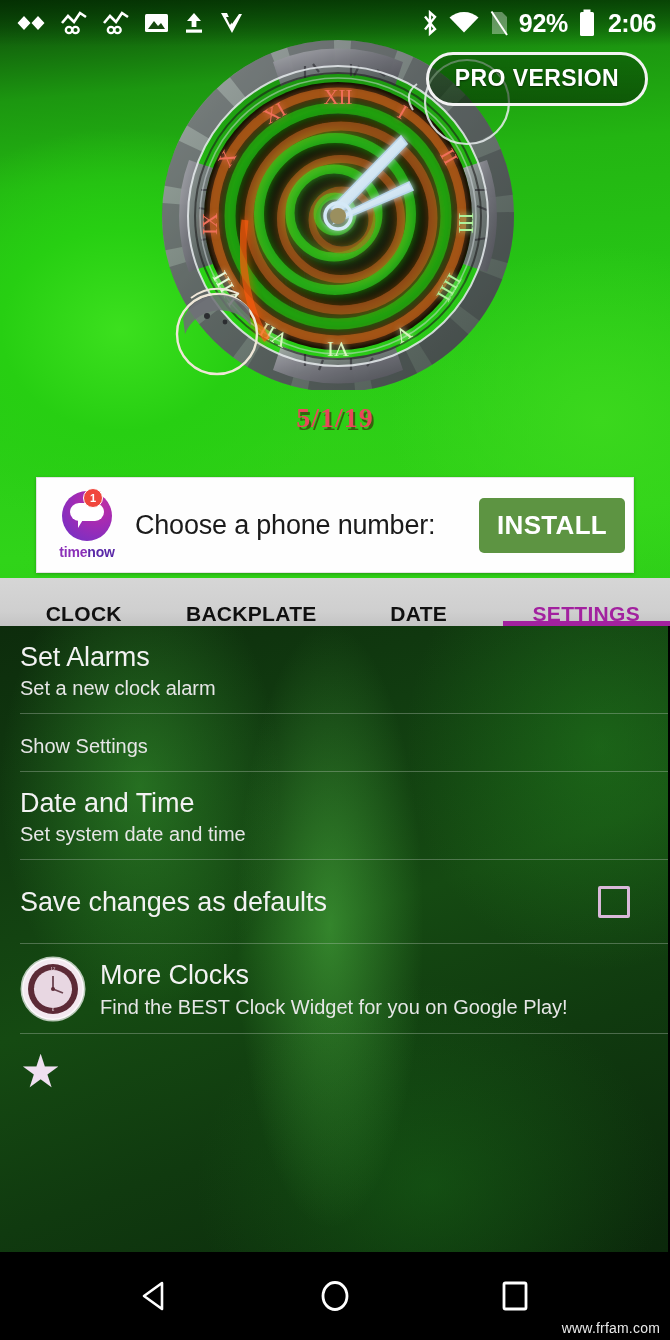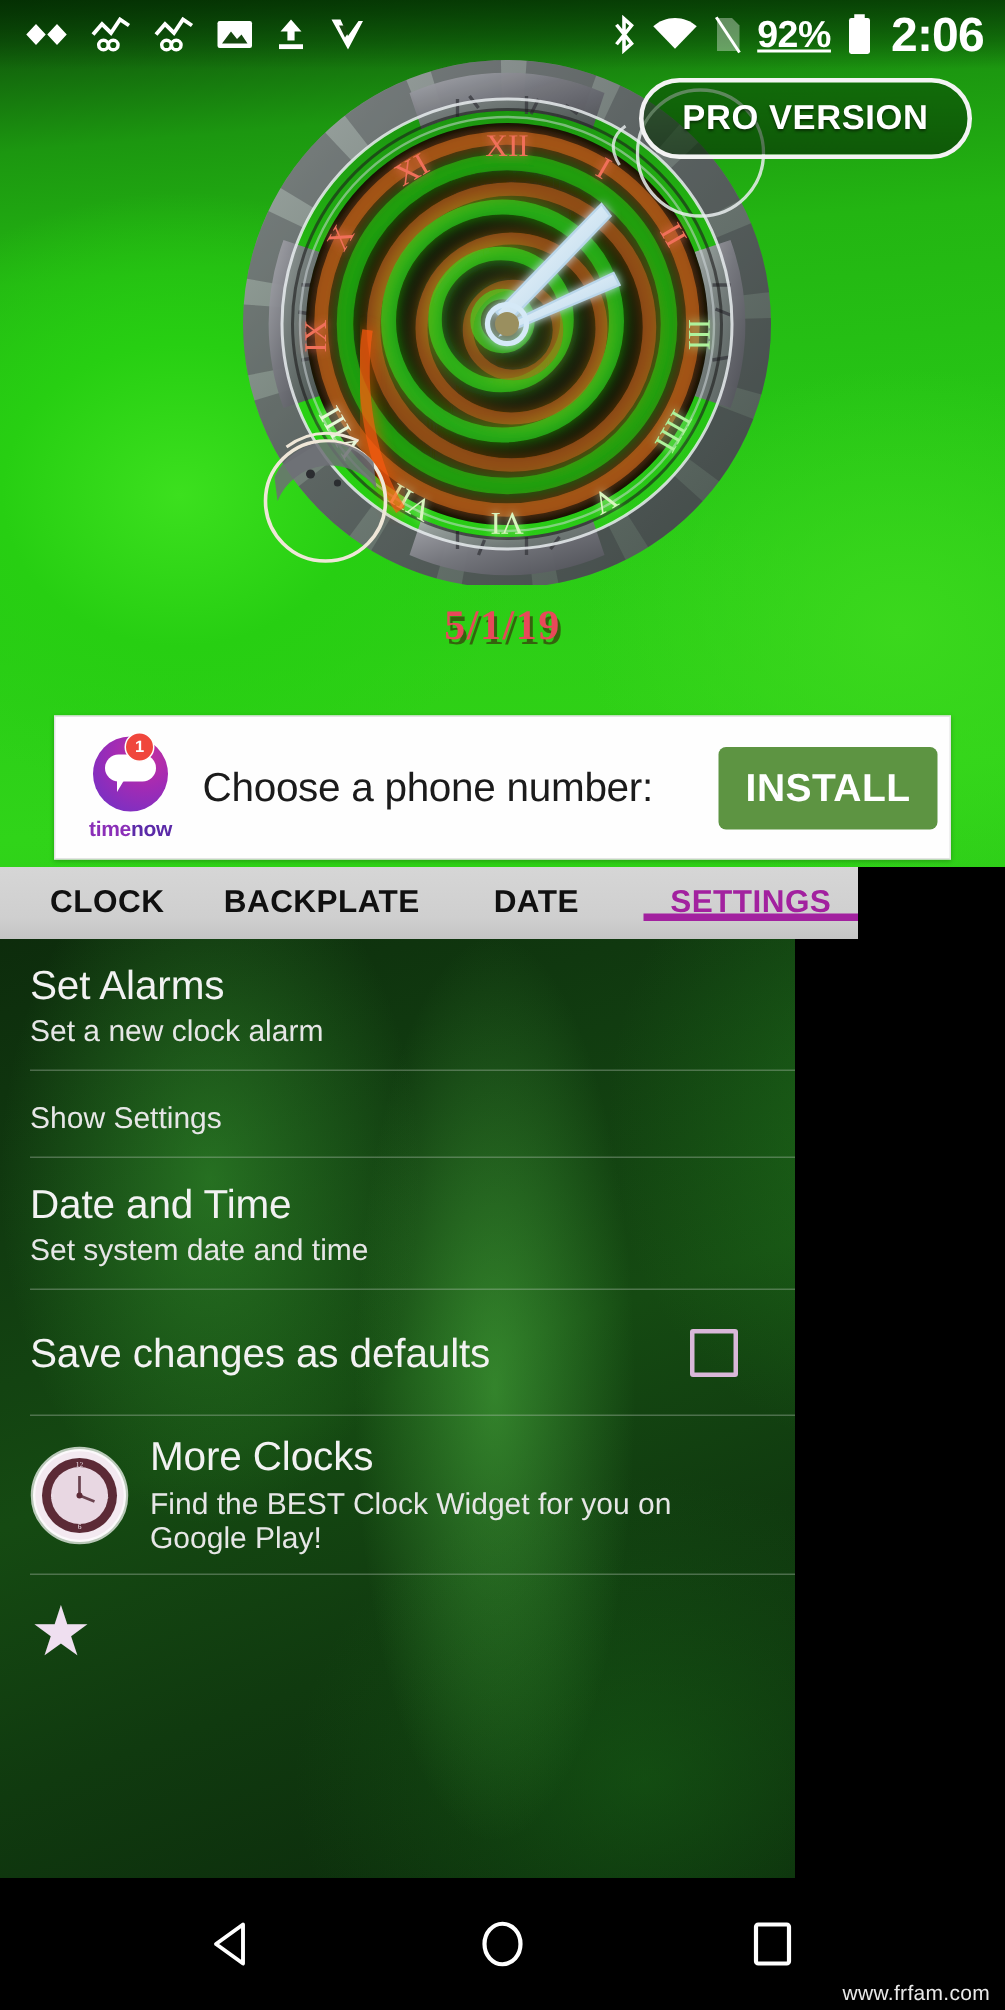"92%" .sb-batt-txt { text-decoration: underline -> none }
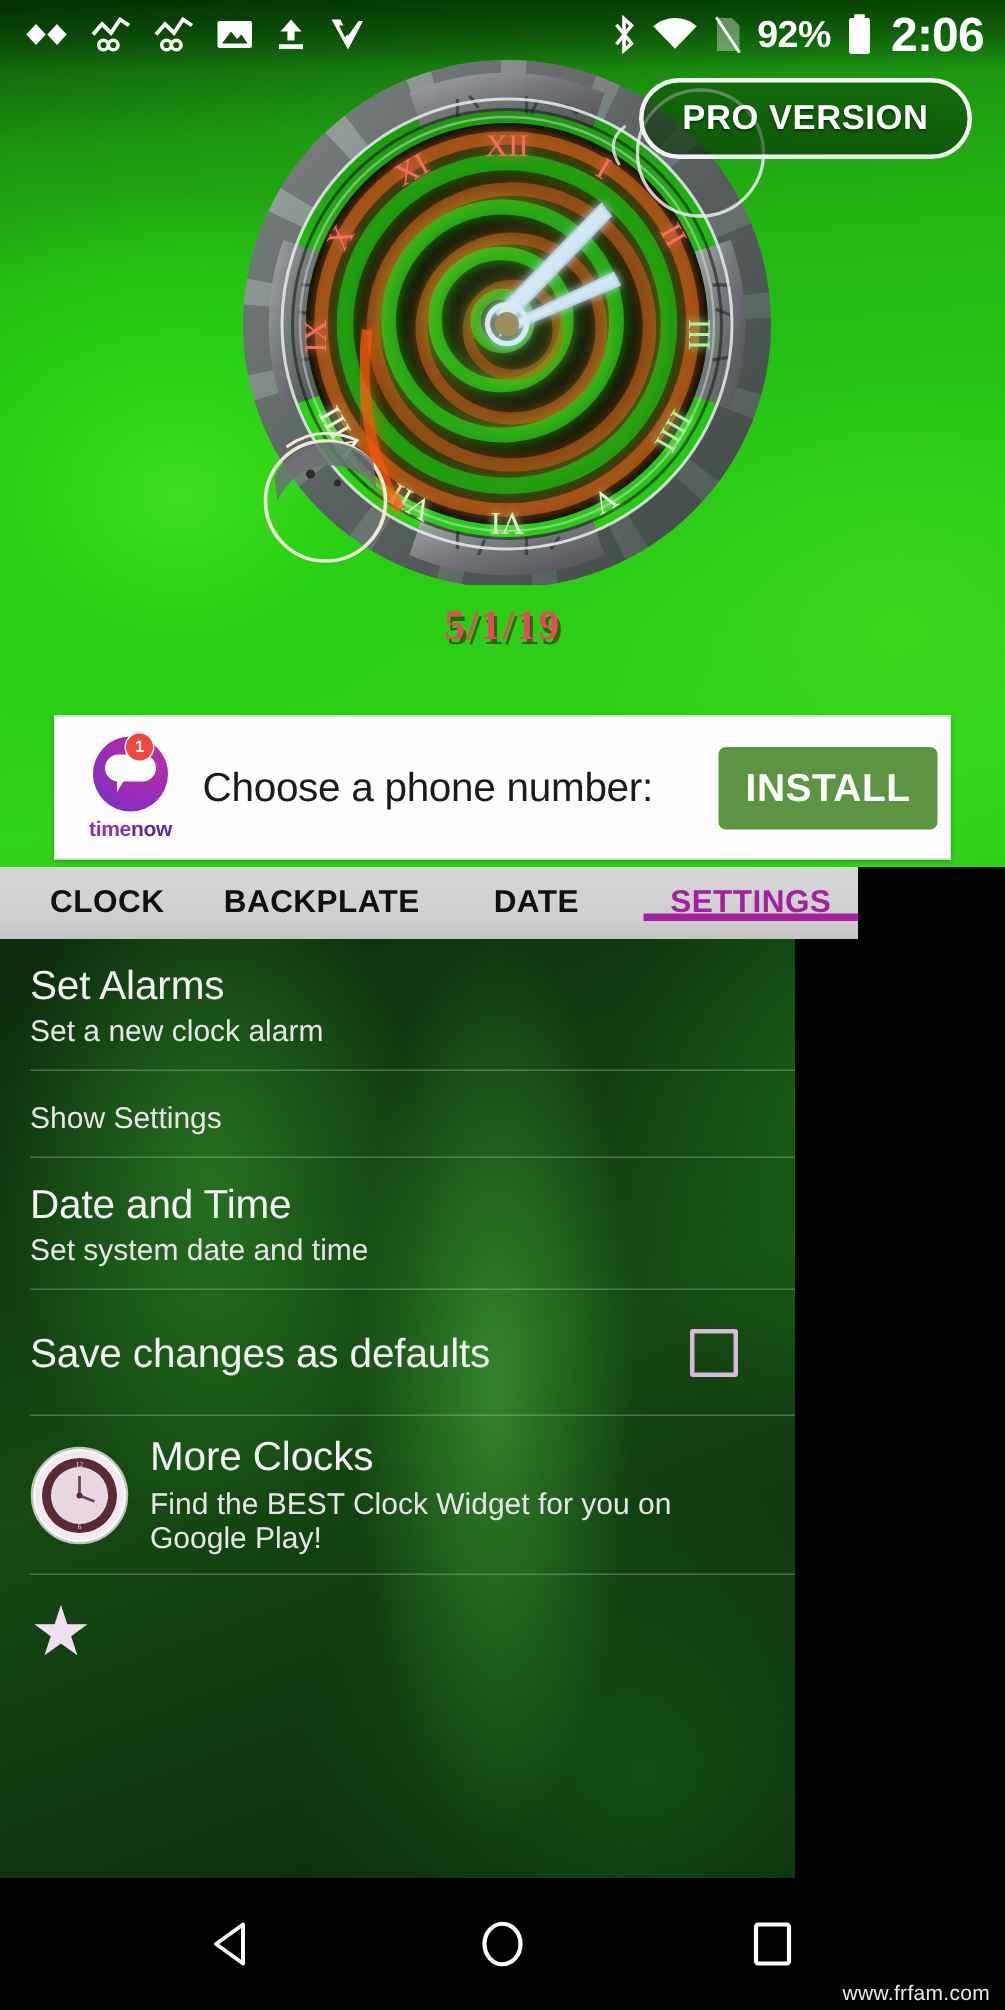"2:06" .sb-clock { font-size: 32px -> 25px }
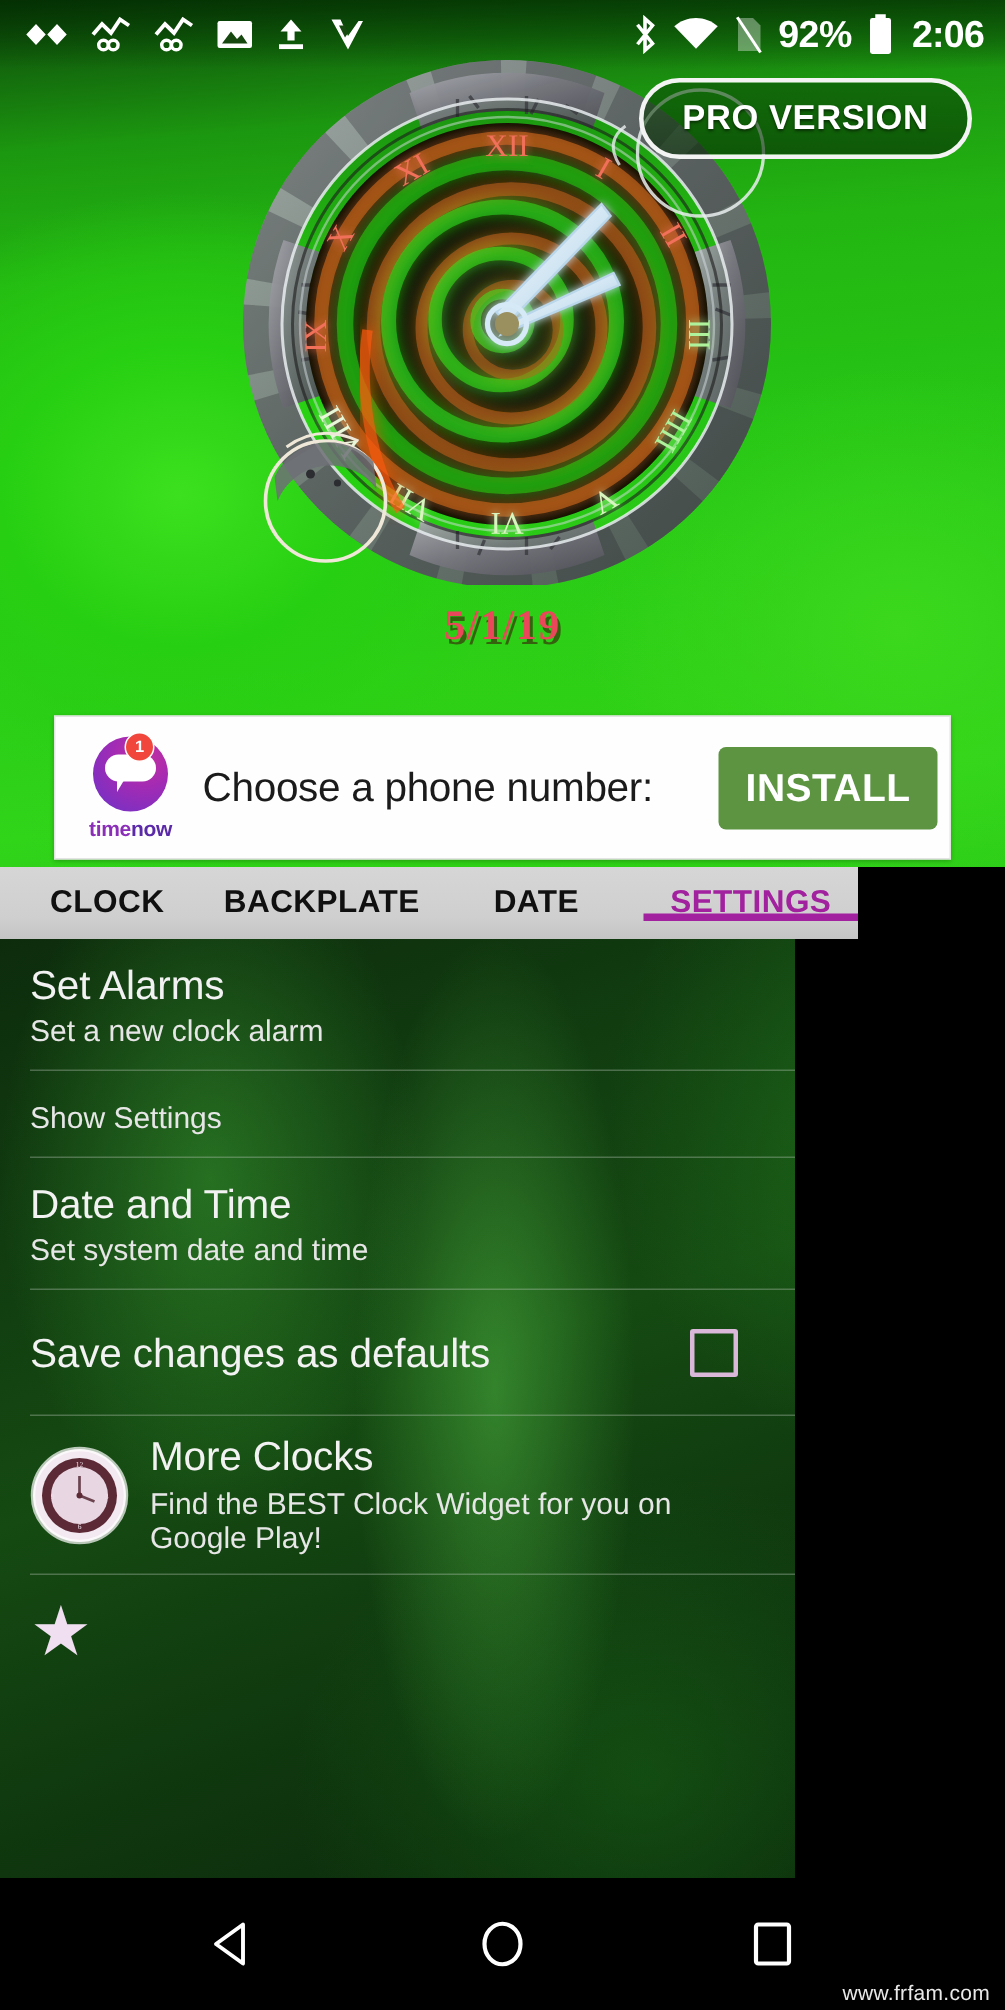"CLOCK" .tabbar { align-items: center -> flex-end; width: 572px -> 670px }
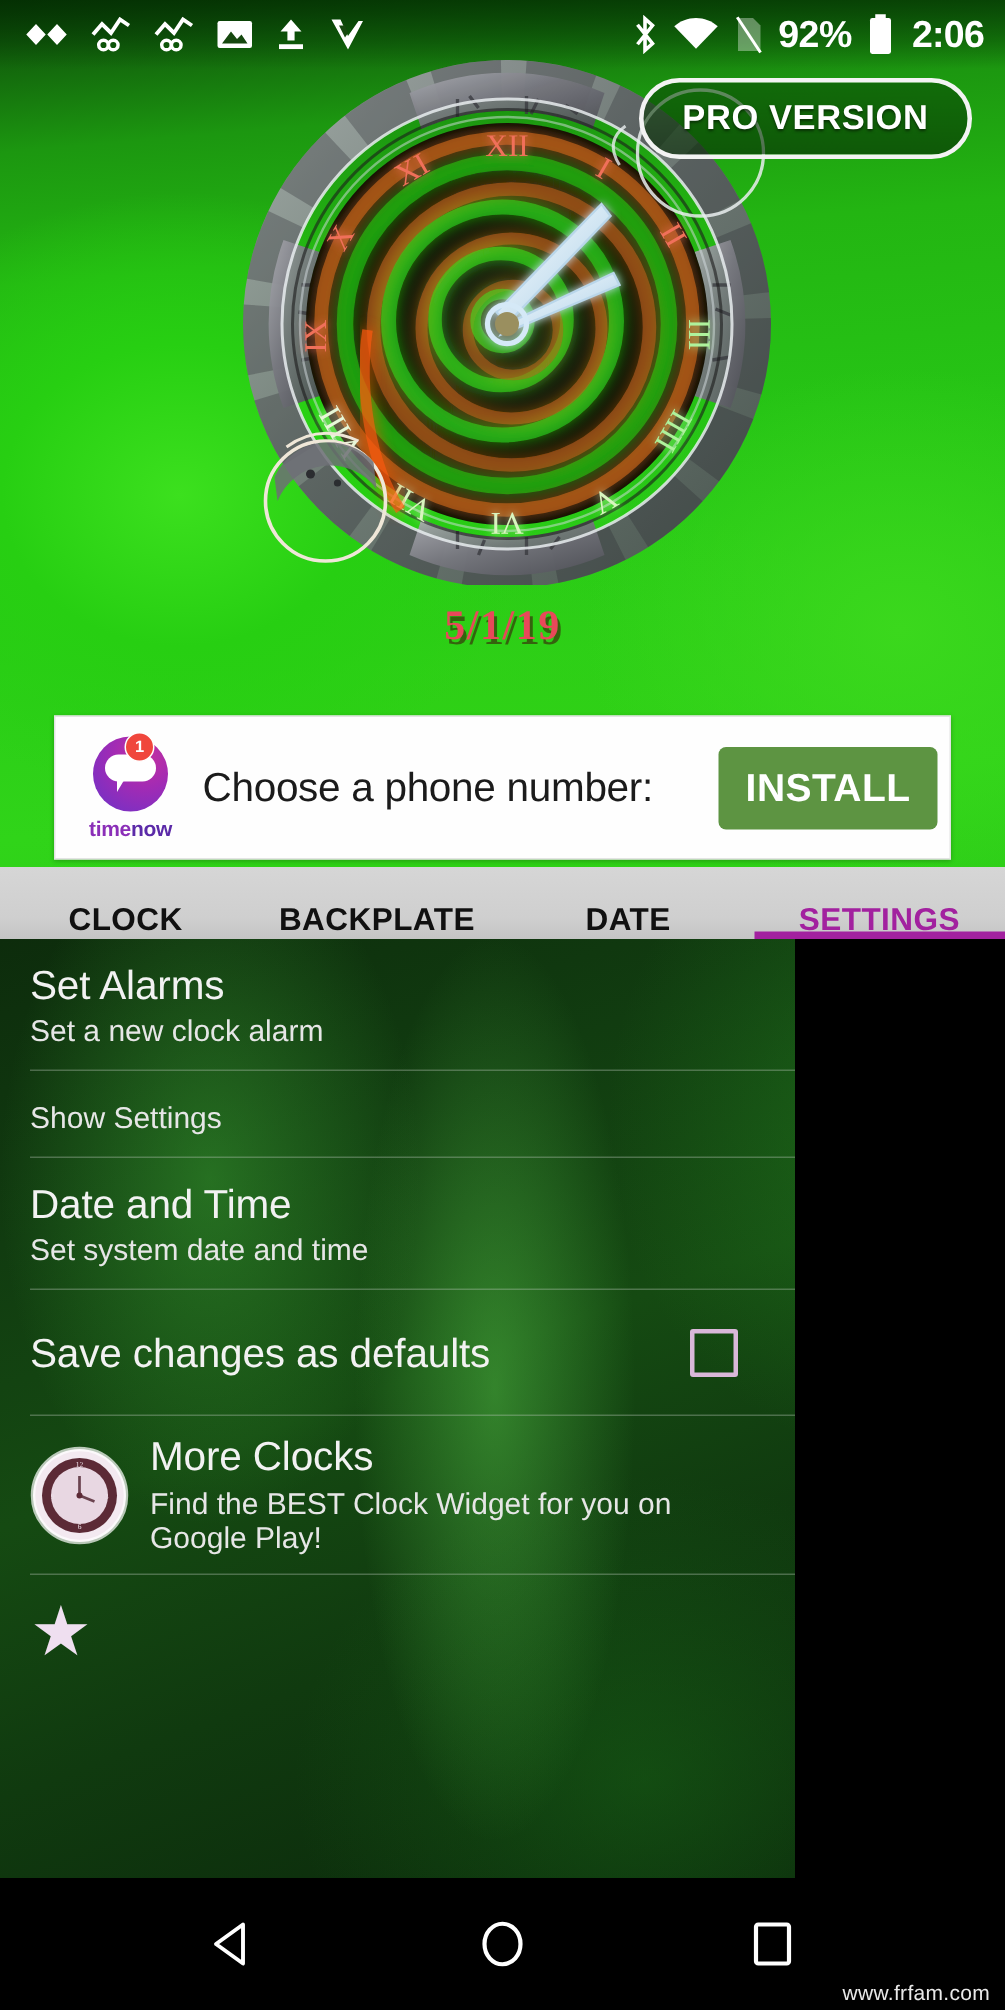"Set Alarms" .settings { width: 530px -> 668px }
